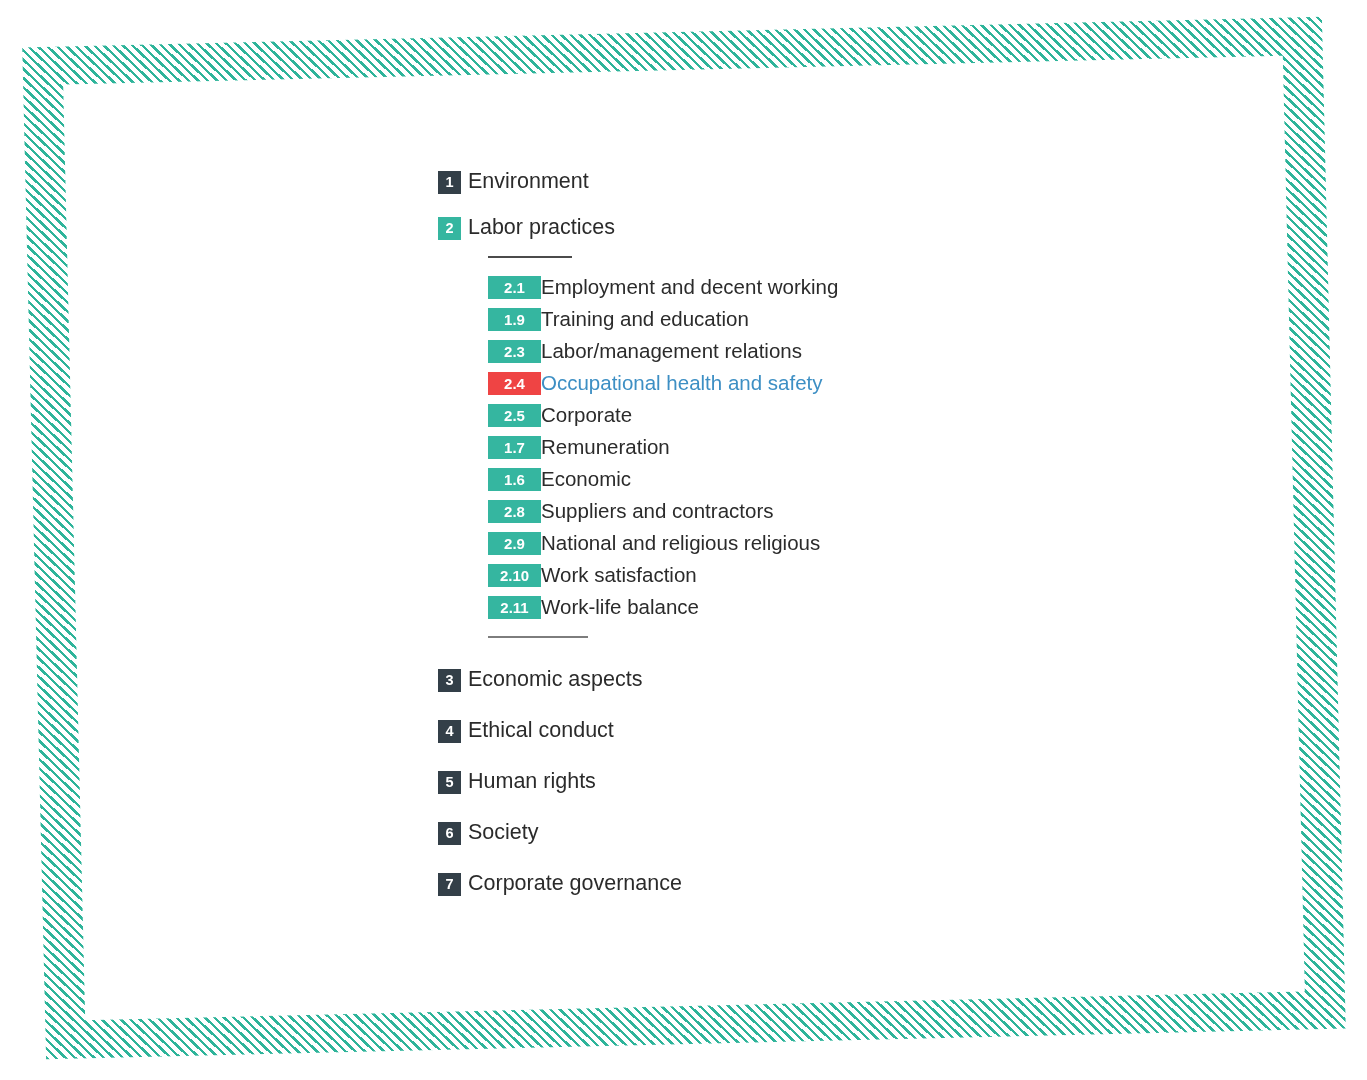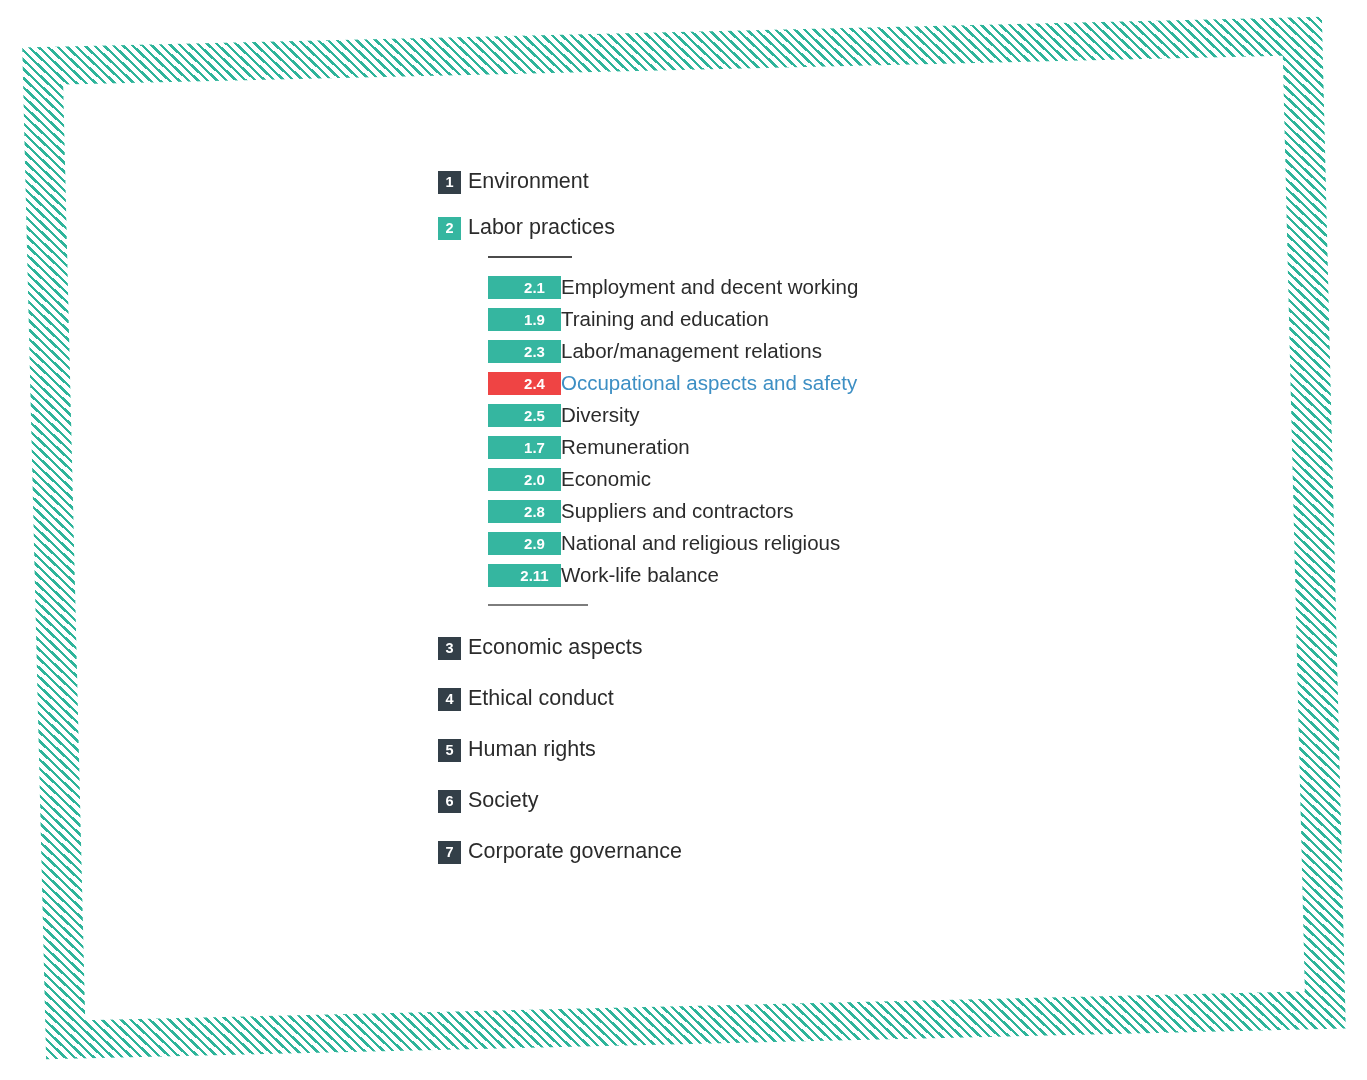"2.1" .badge-l2 { padding-left: 20px -> none }
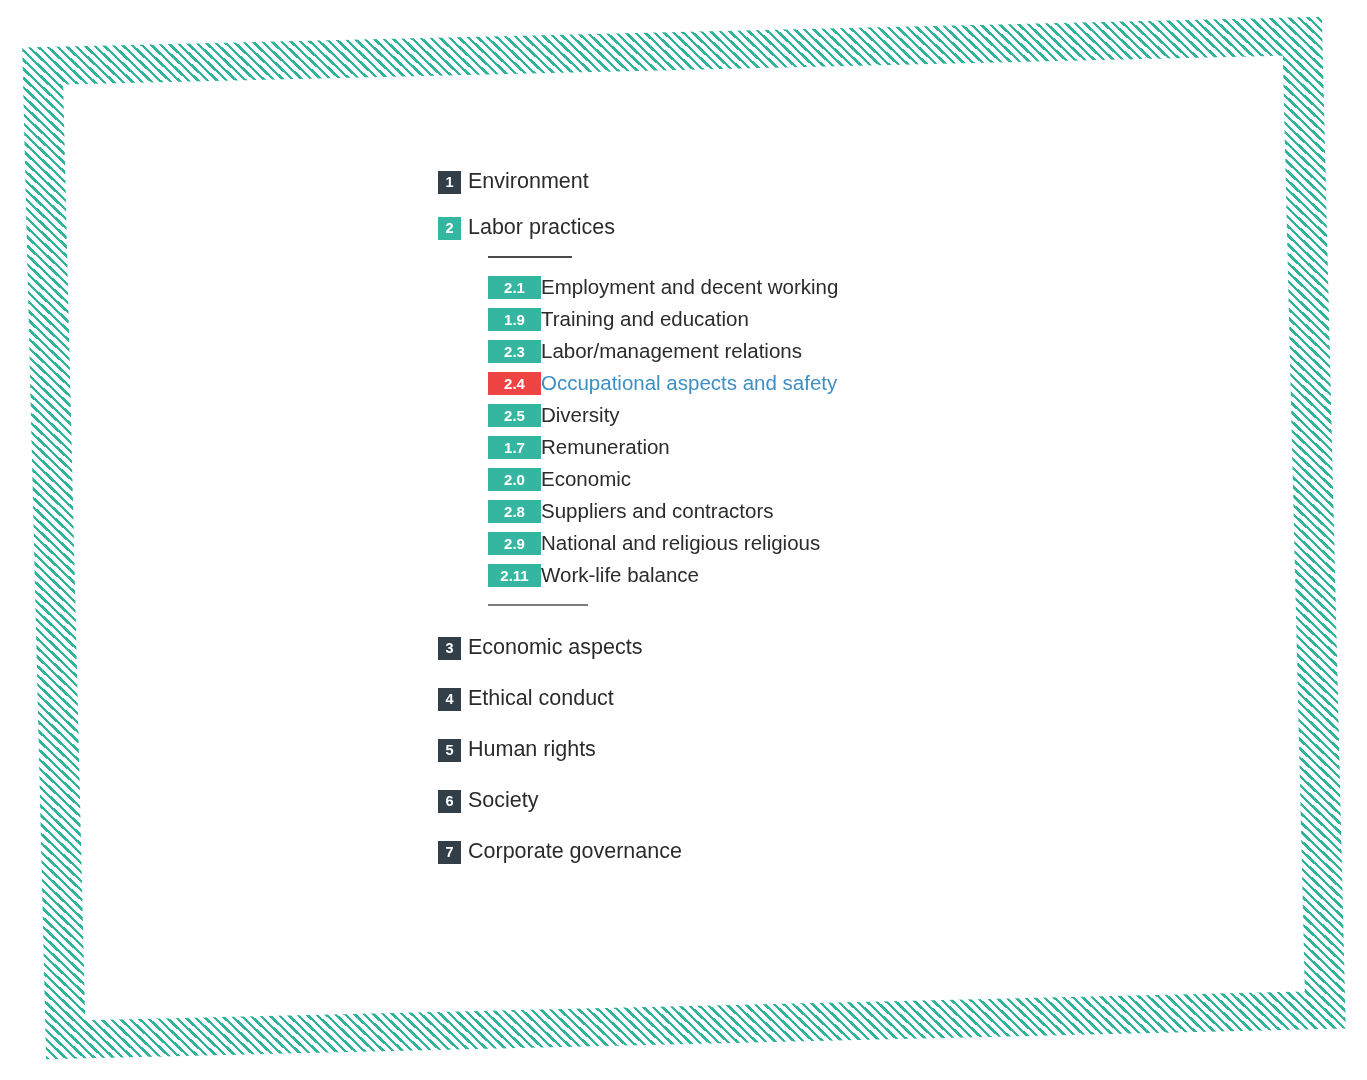"Occupational aspects and safety" span.label-l2 { text: aspects -> health }
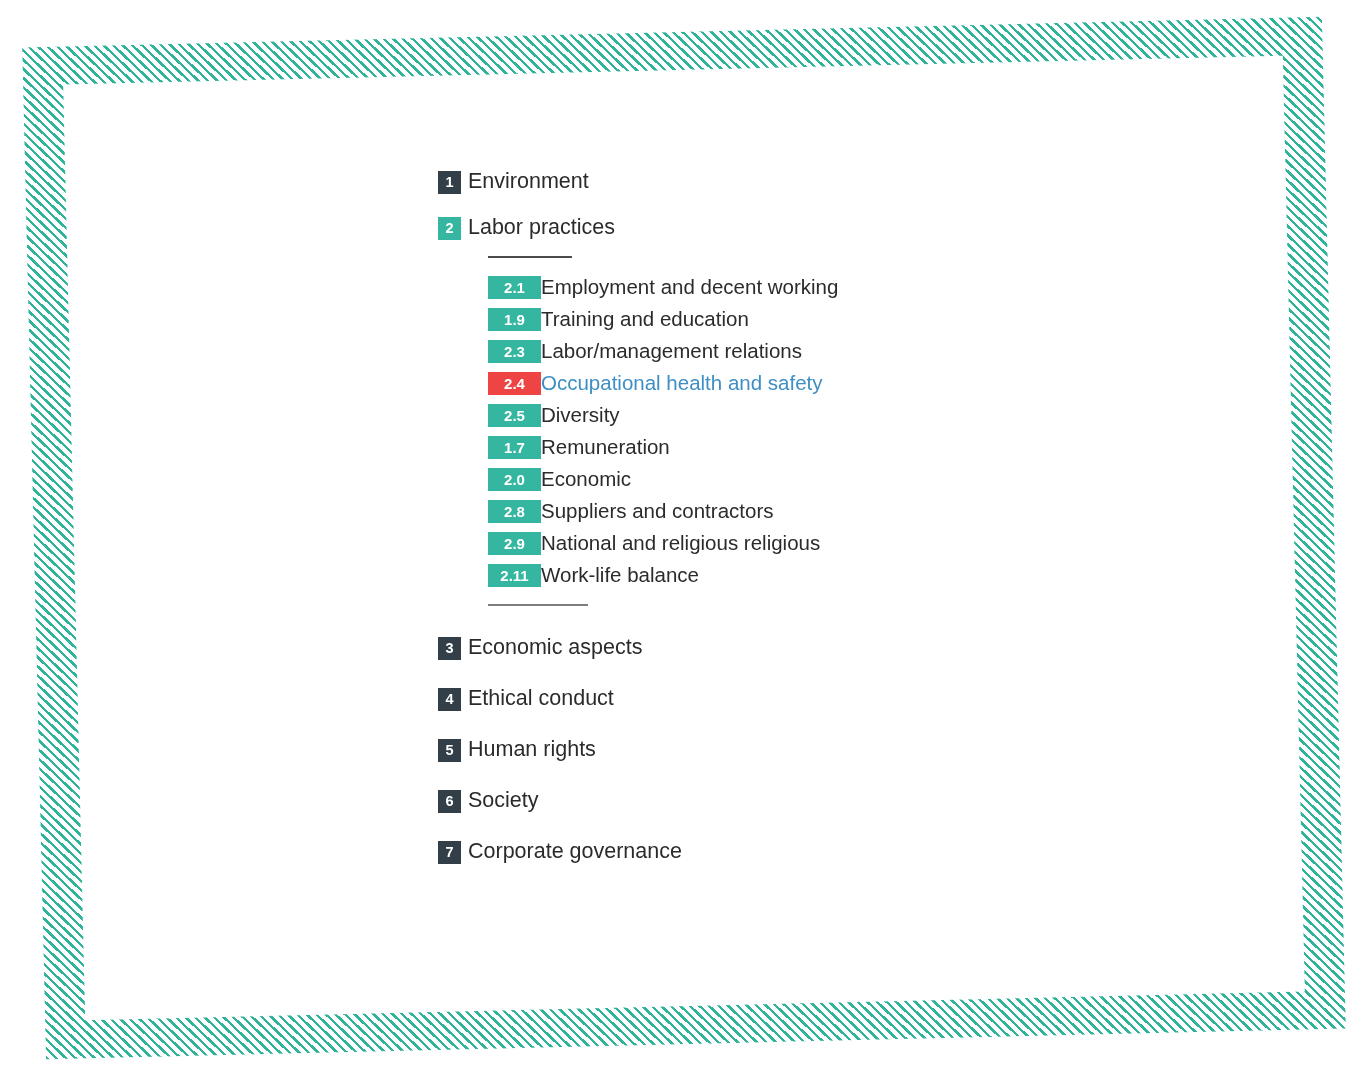"Diversity" span.label-l2 { text: Diversity -> Corporate }
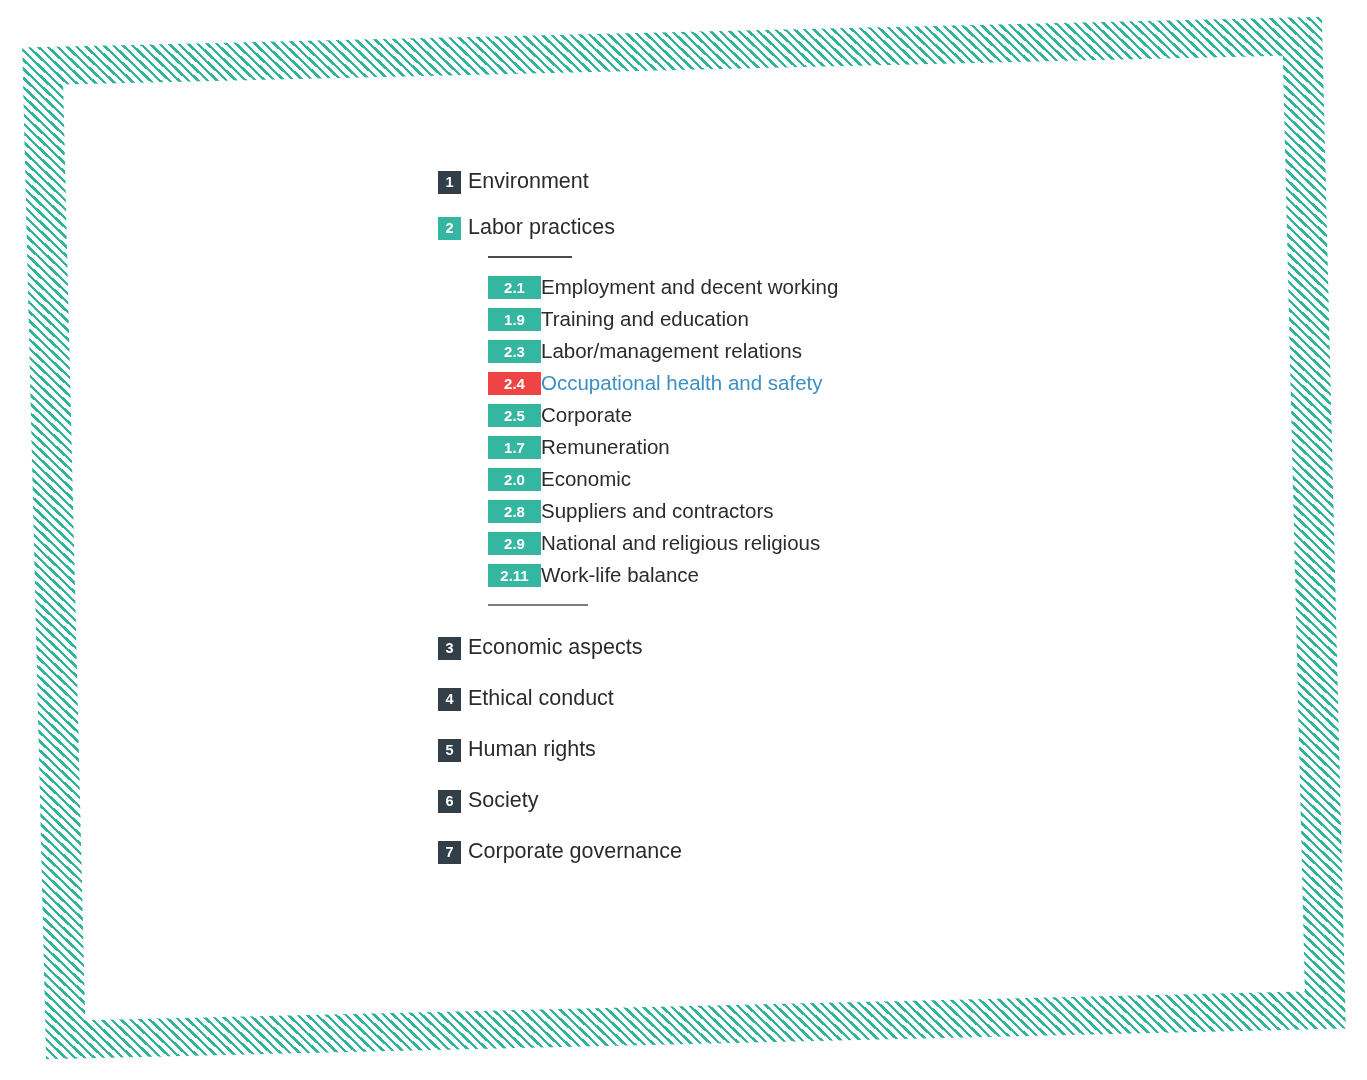"2.0" span.badge-l2 { text: 2.0 -> 1.6 }
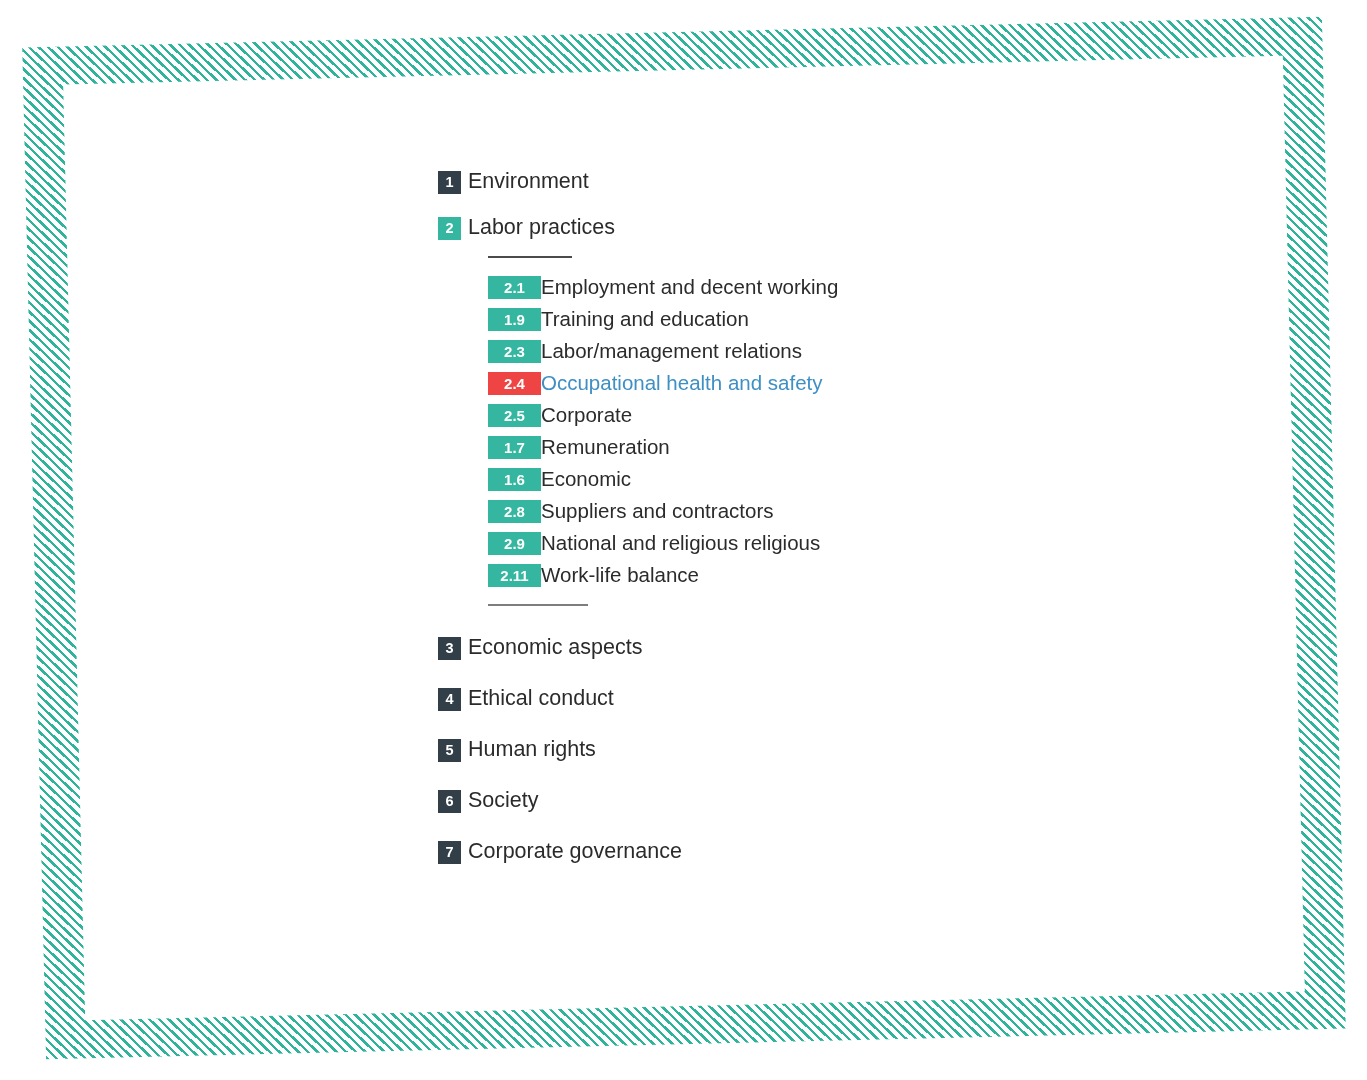"2.10" div.row-l2 { html: none -> <div> <span>2.10</span> <span>Work satisfaction</span> </div> }
